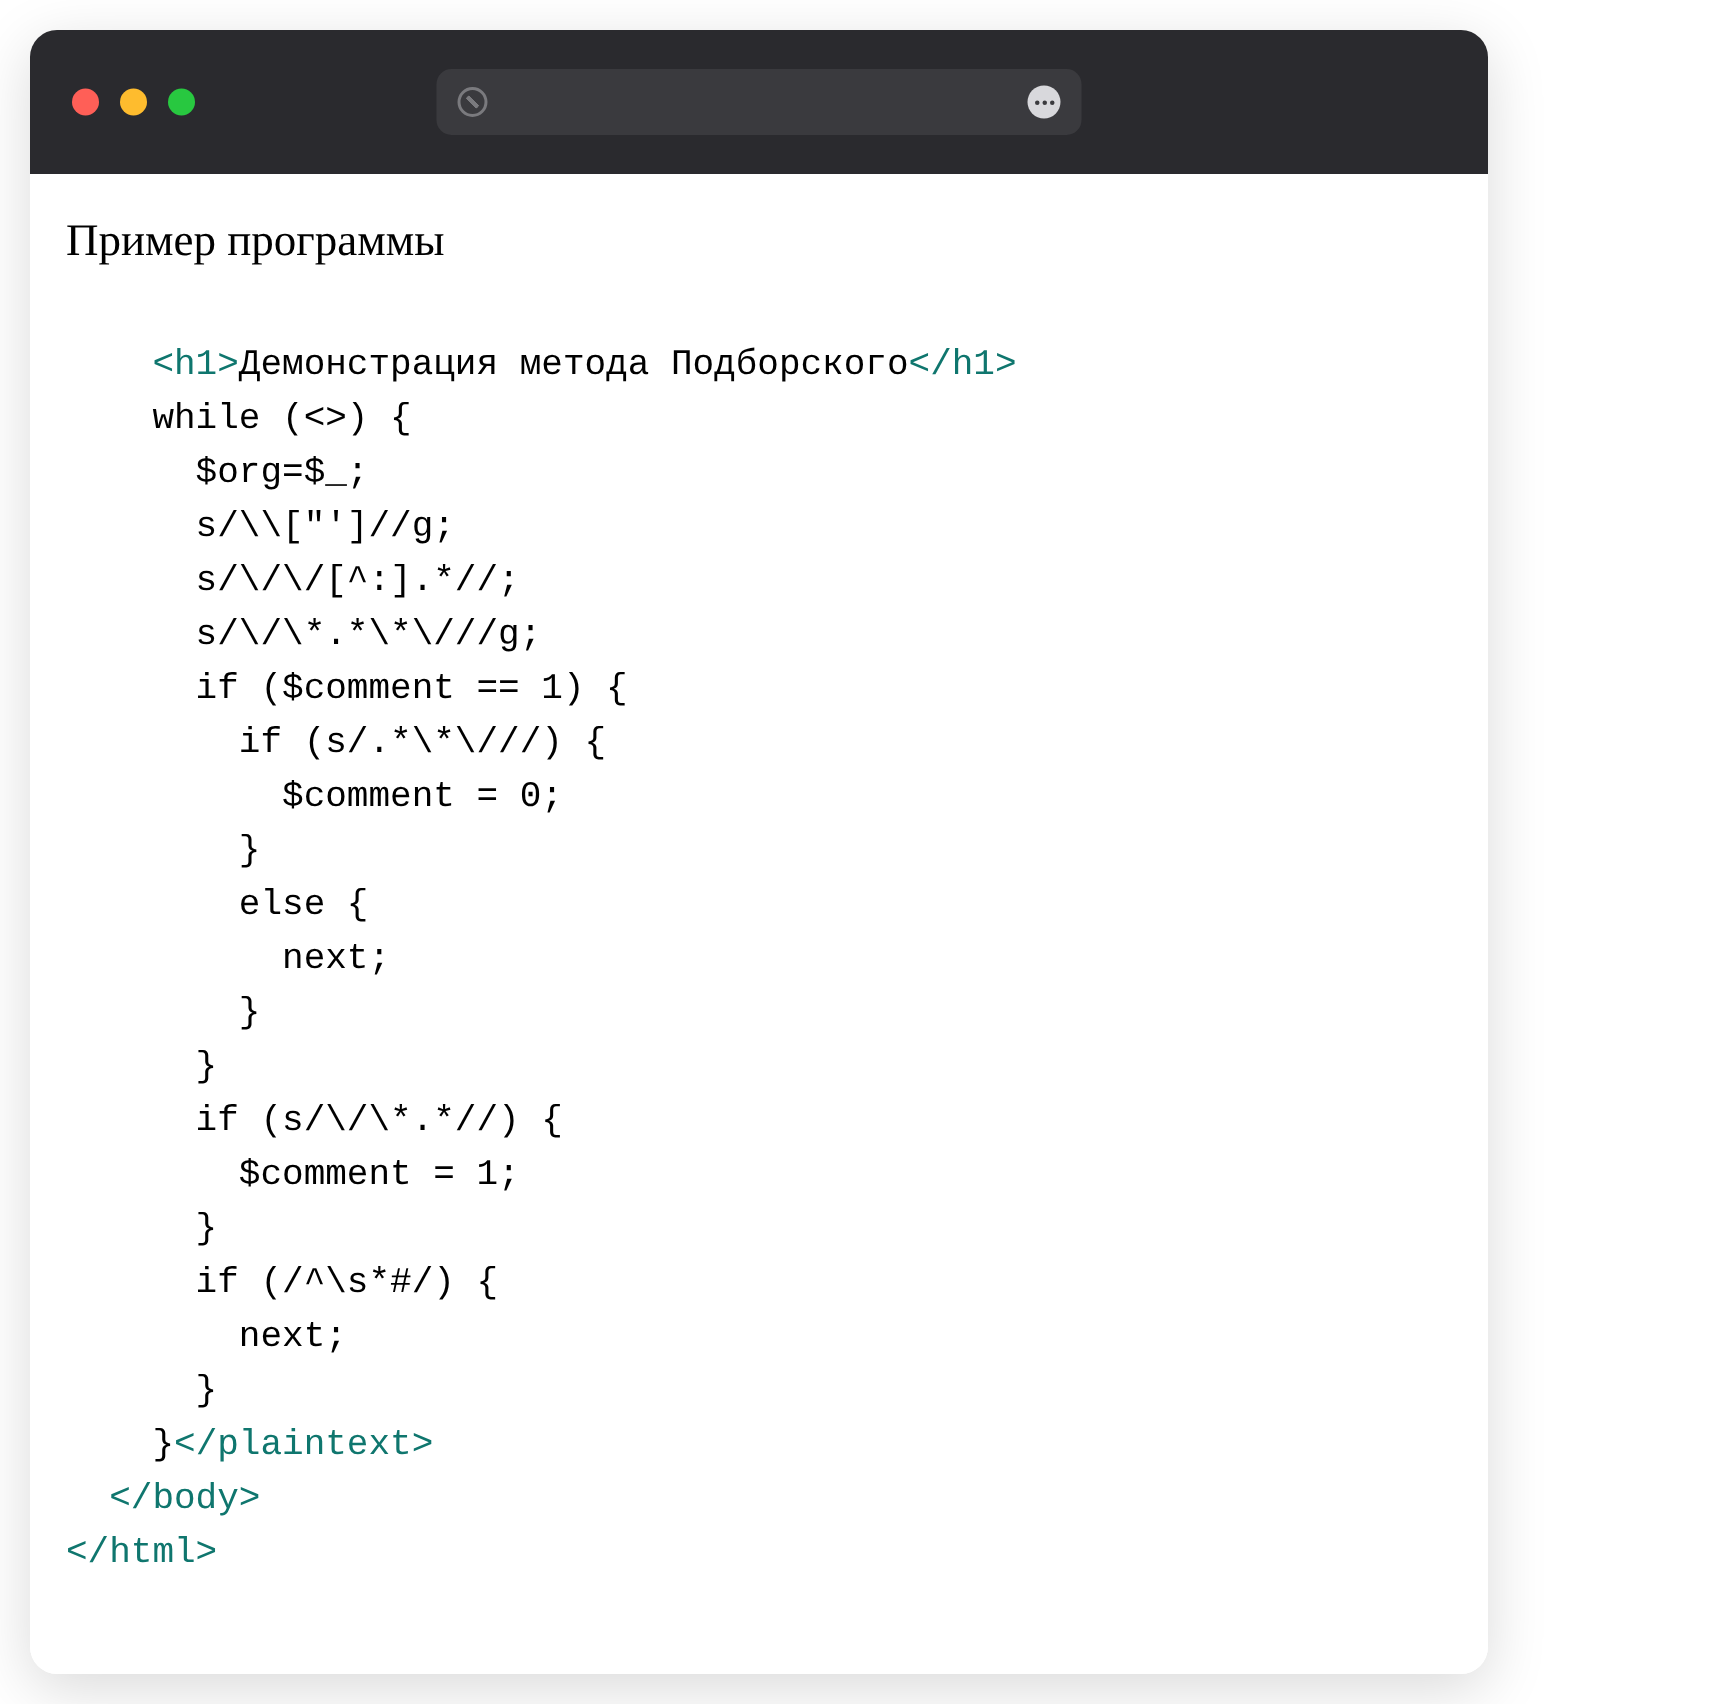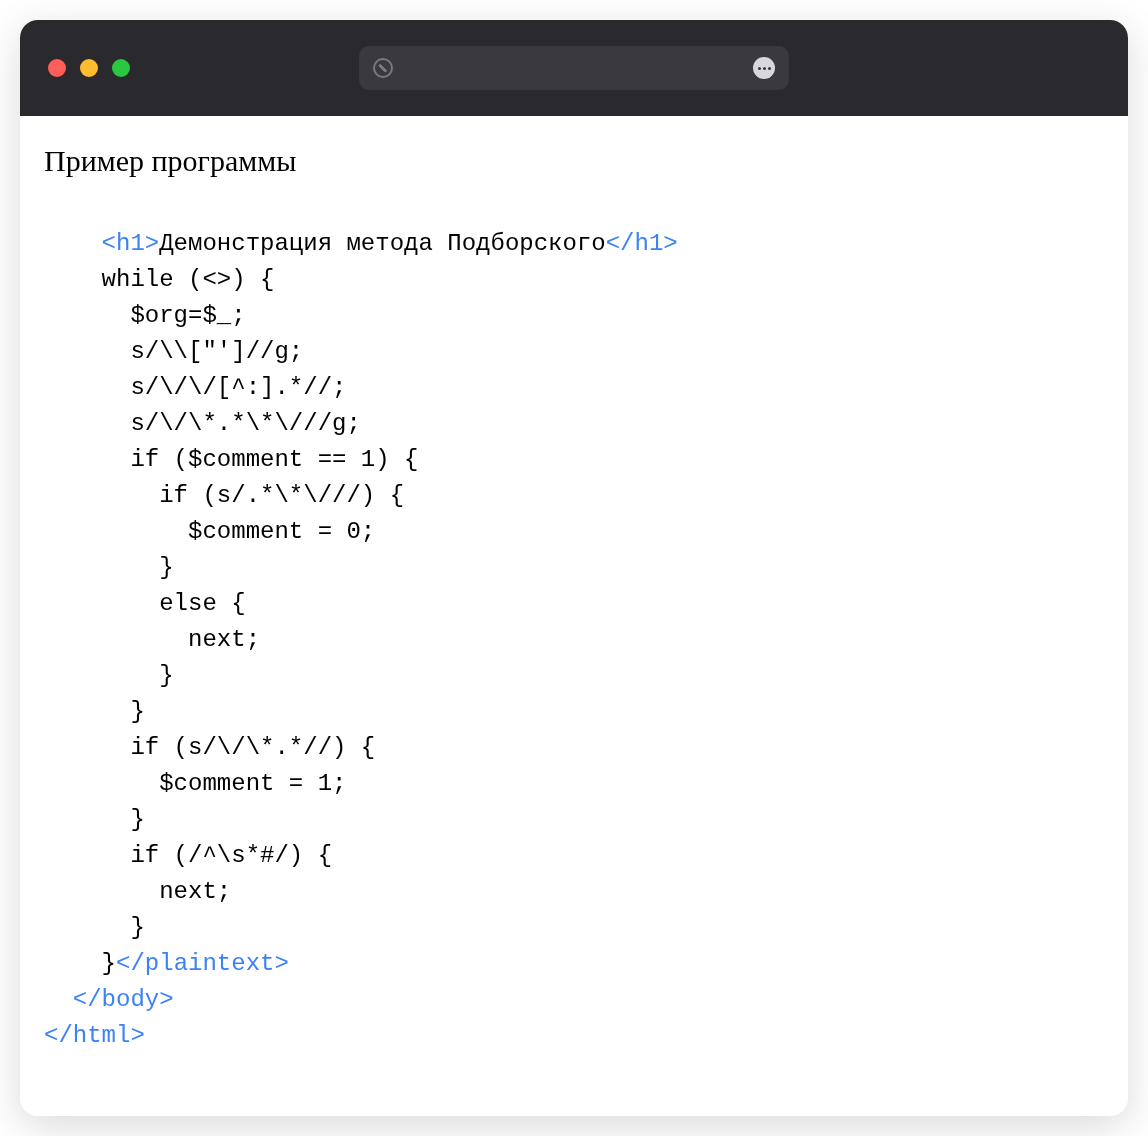"Пример программы" .window { width: 1108px -> 972px }
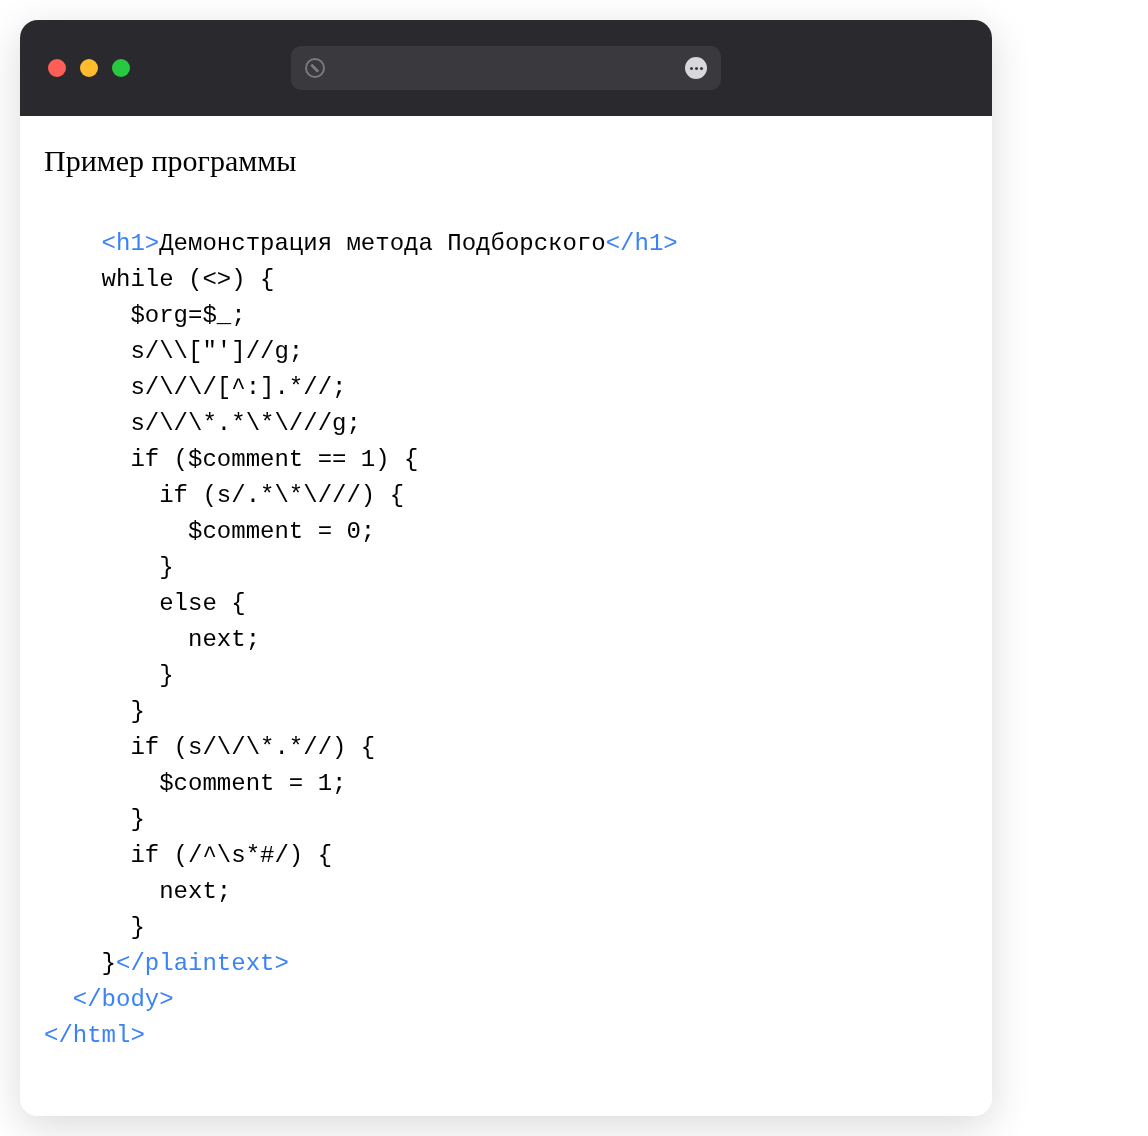"<h1>" .tag-bracket { color: #3b82f6 -> #0f766e }
